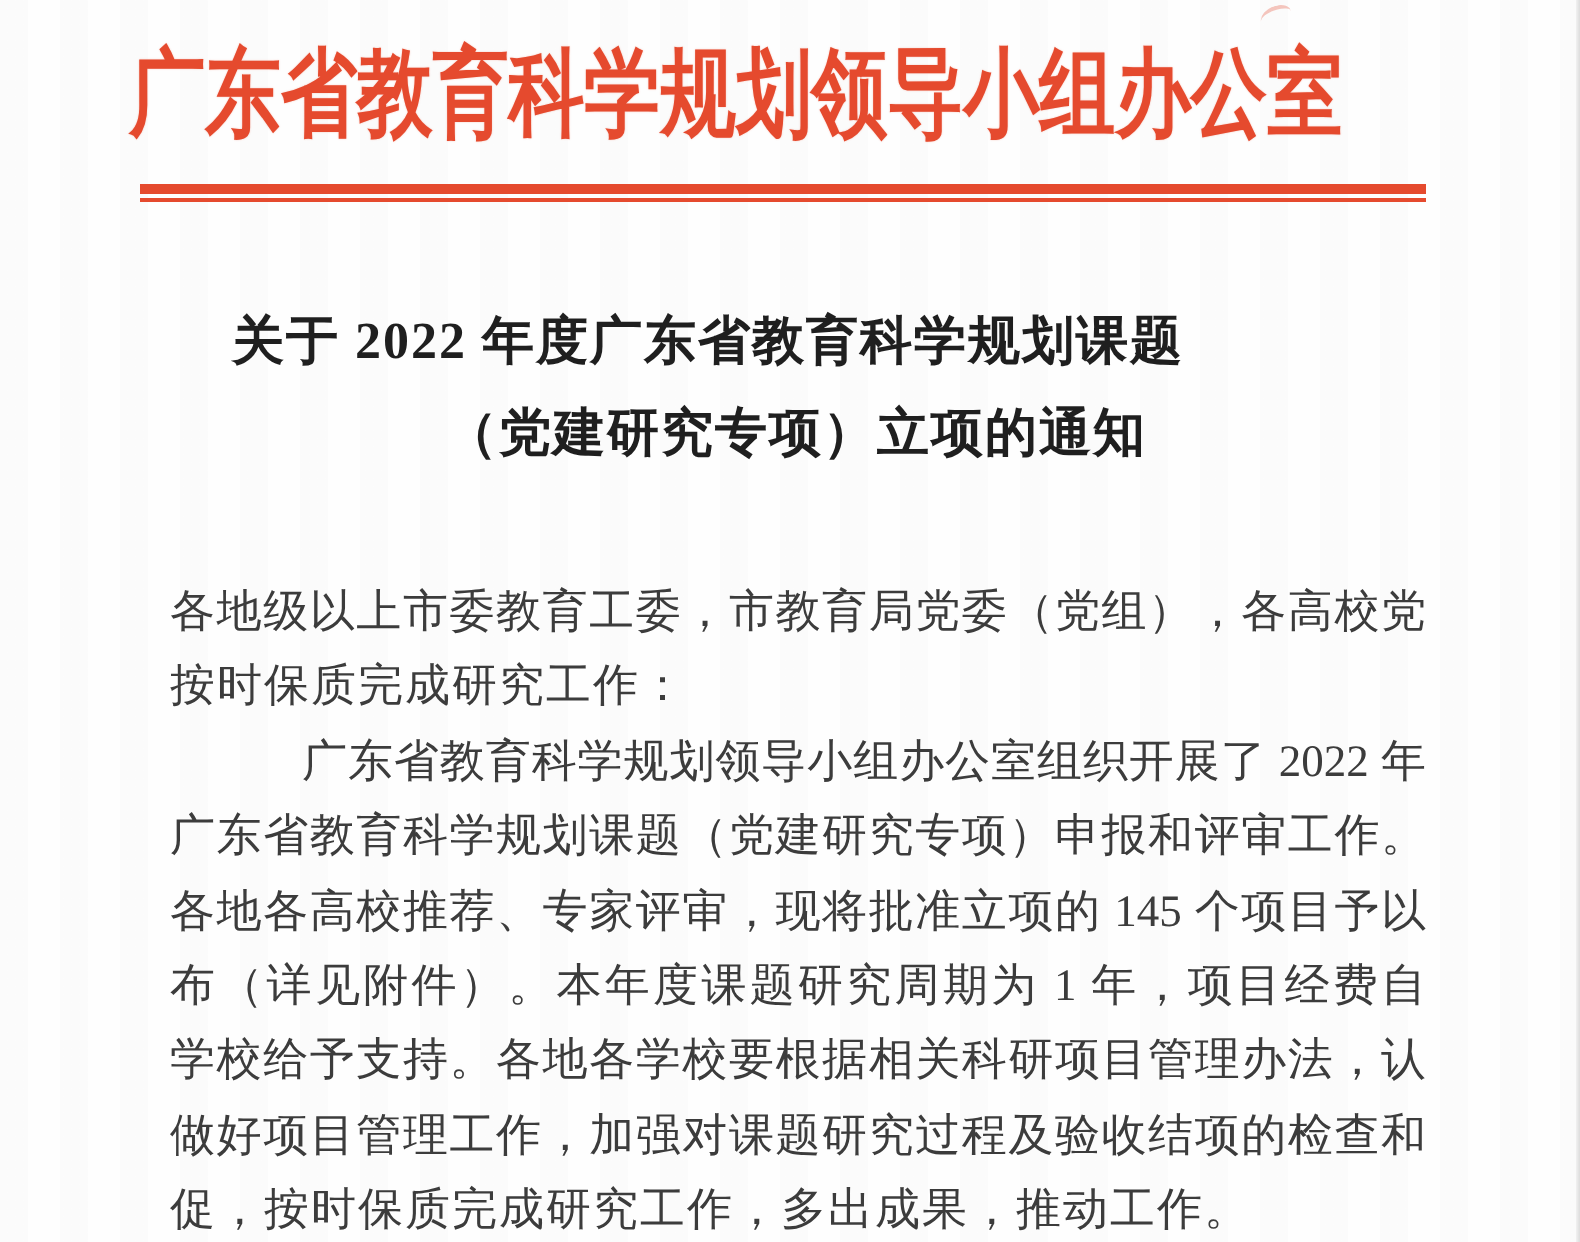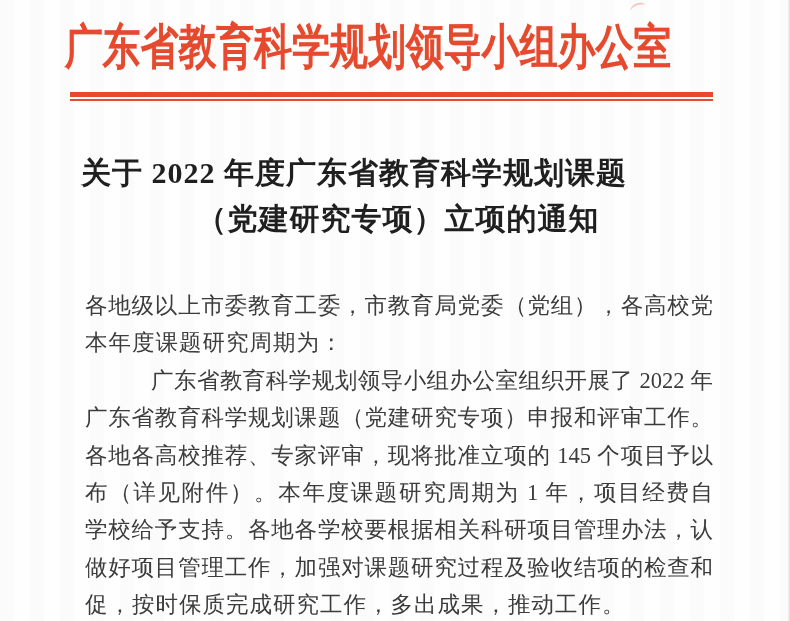"关于 2022 年度广东省教育科学规划课题" .title { font-size: 30px -> 26px }
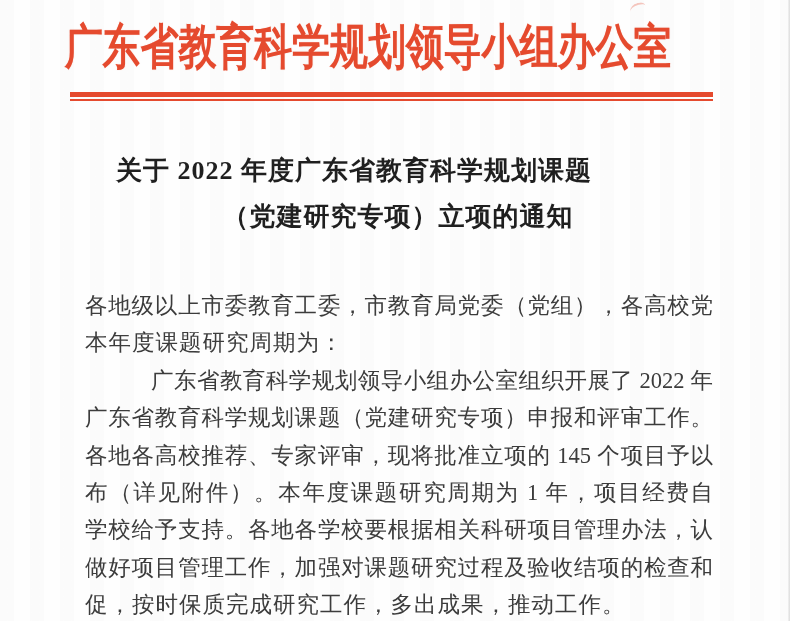"本年度课题研究周期为：" div.bline { text: 本年度课题研究周期为 -> 按时保质完成研究工作 }
